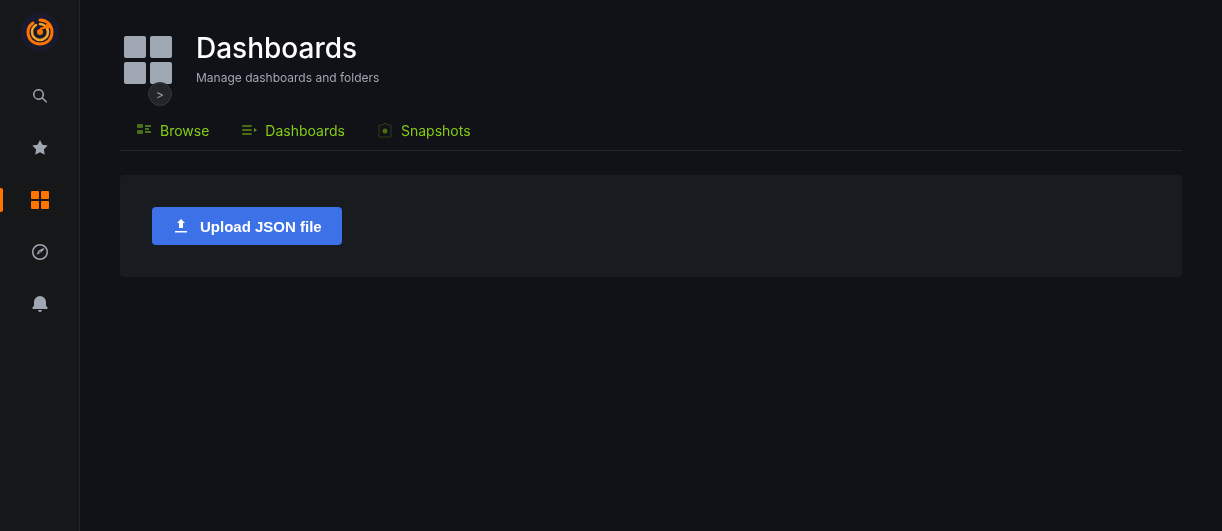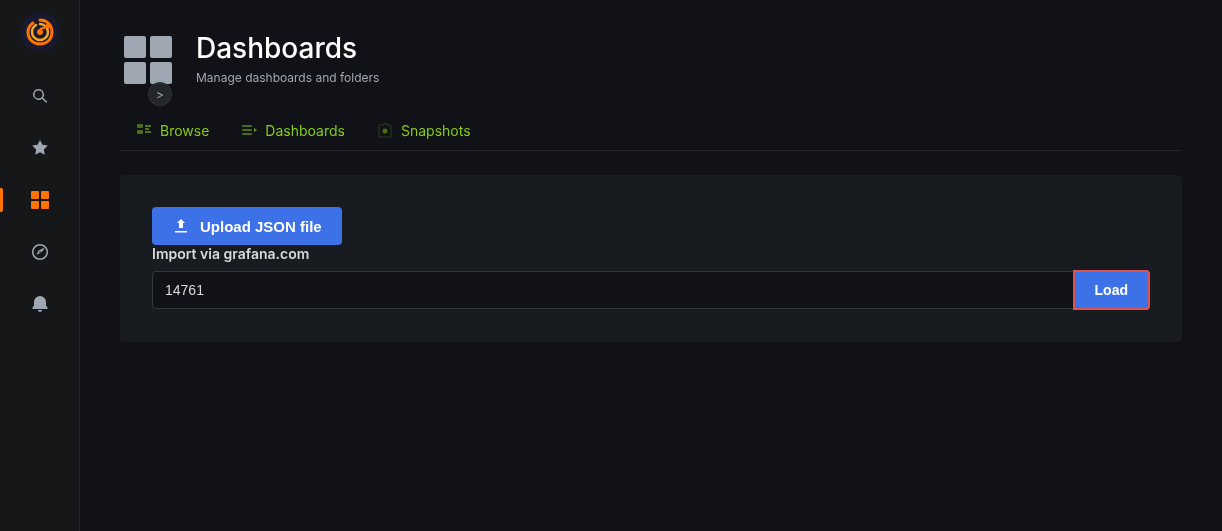"Import via grafana.com" div.import-section { html: <div> <label>Import via grafana.com</label> <div> <input> <button> <span>Load</span> </button> </div> </div> -> none }
